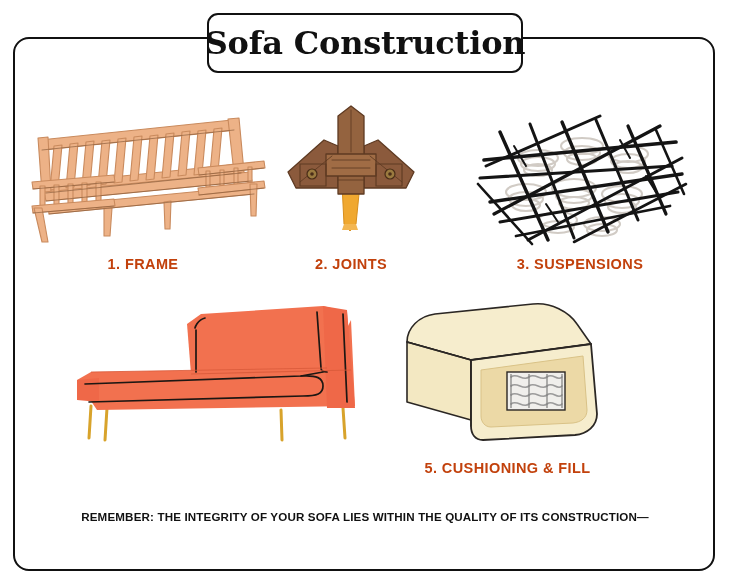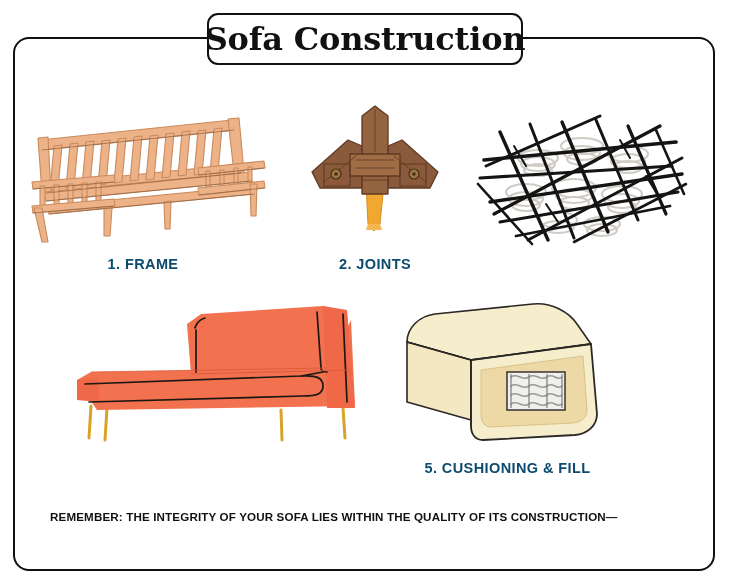"Sofa Construction" .title-box { height: 52px -> 60px }
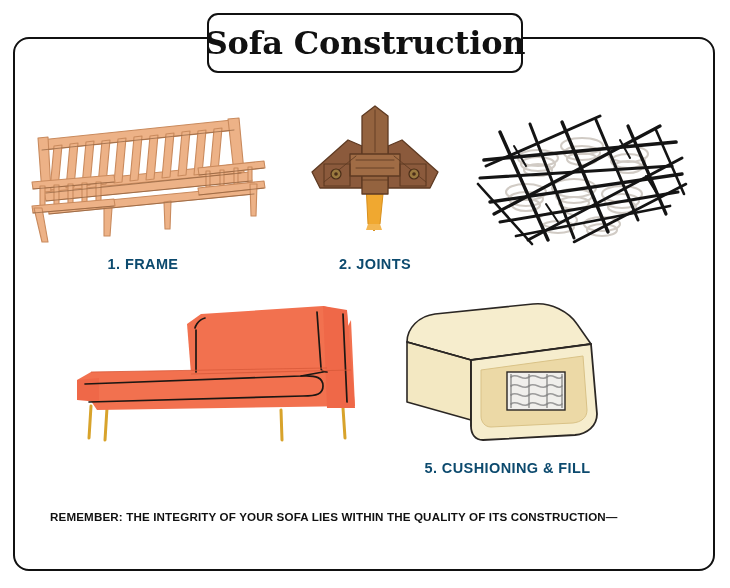"1. FRAME" .caption { color: #0c4a6e -> #c2410c }
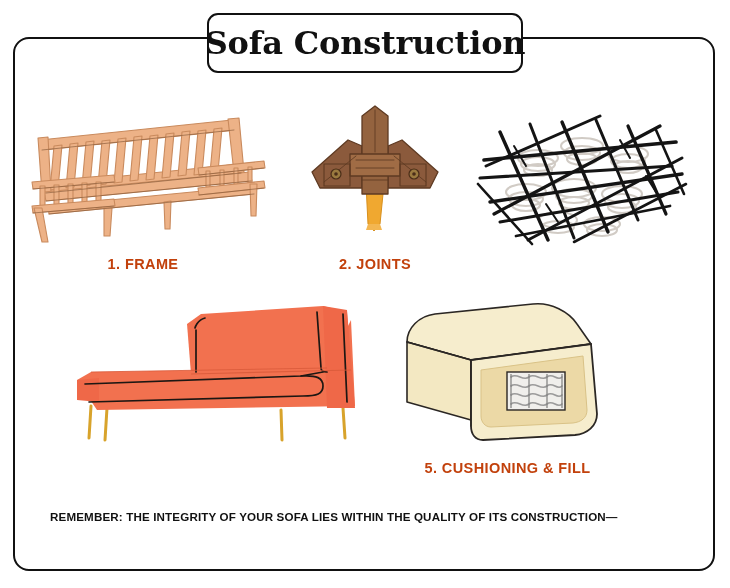"2. JOINTS" #item-joints { left: 300px -> 276px }
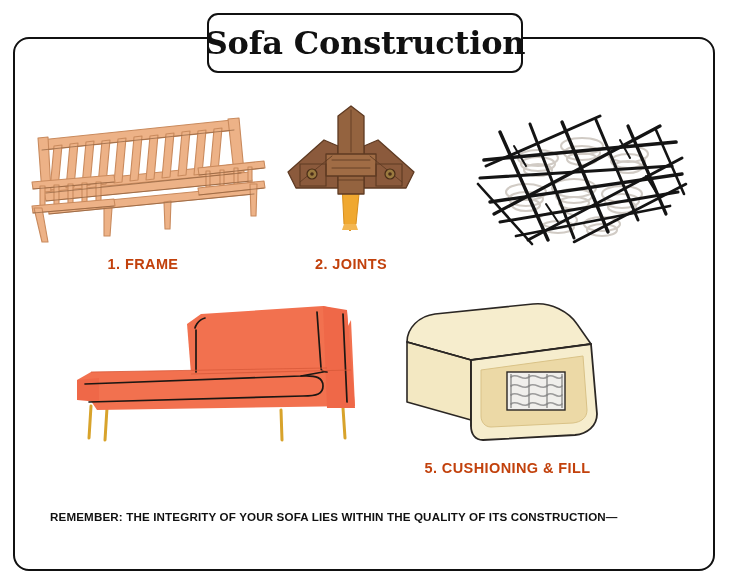"3. SUSPENSIONS" div.caption { html: none -> <div>3. SUSPENSIONS</div> }
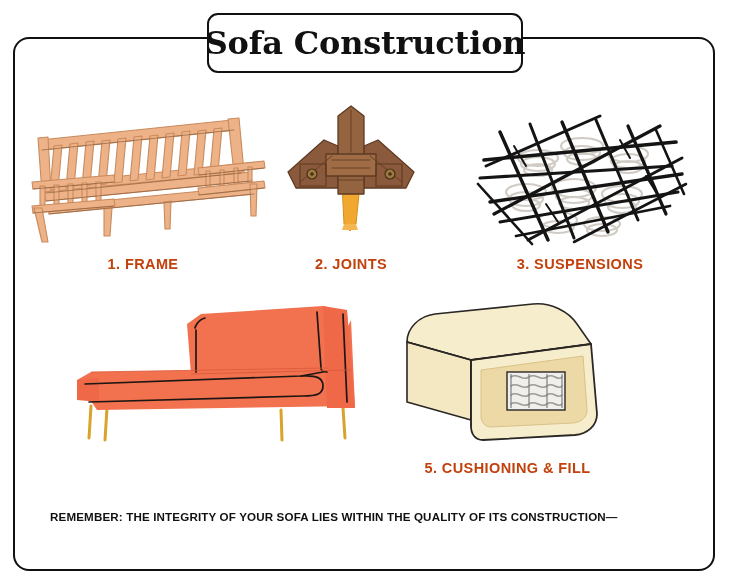"REMEMBER: THE INTEGRITY OF YOUR" .footer { text-align: left -> center }
